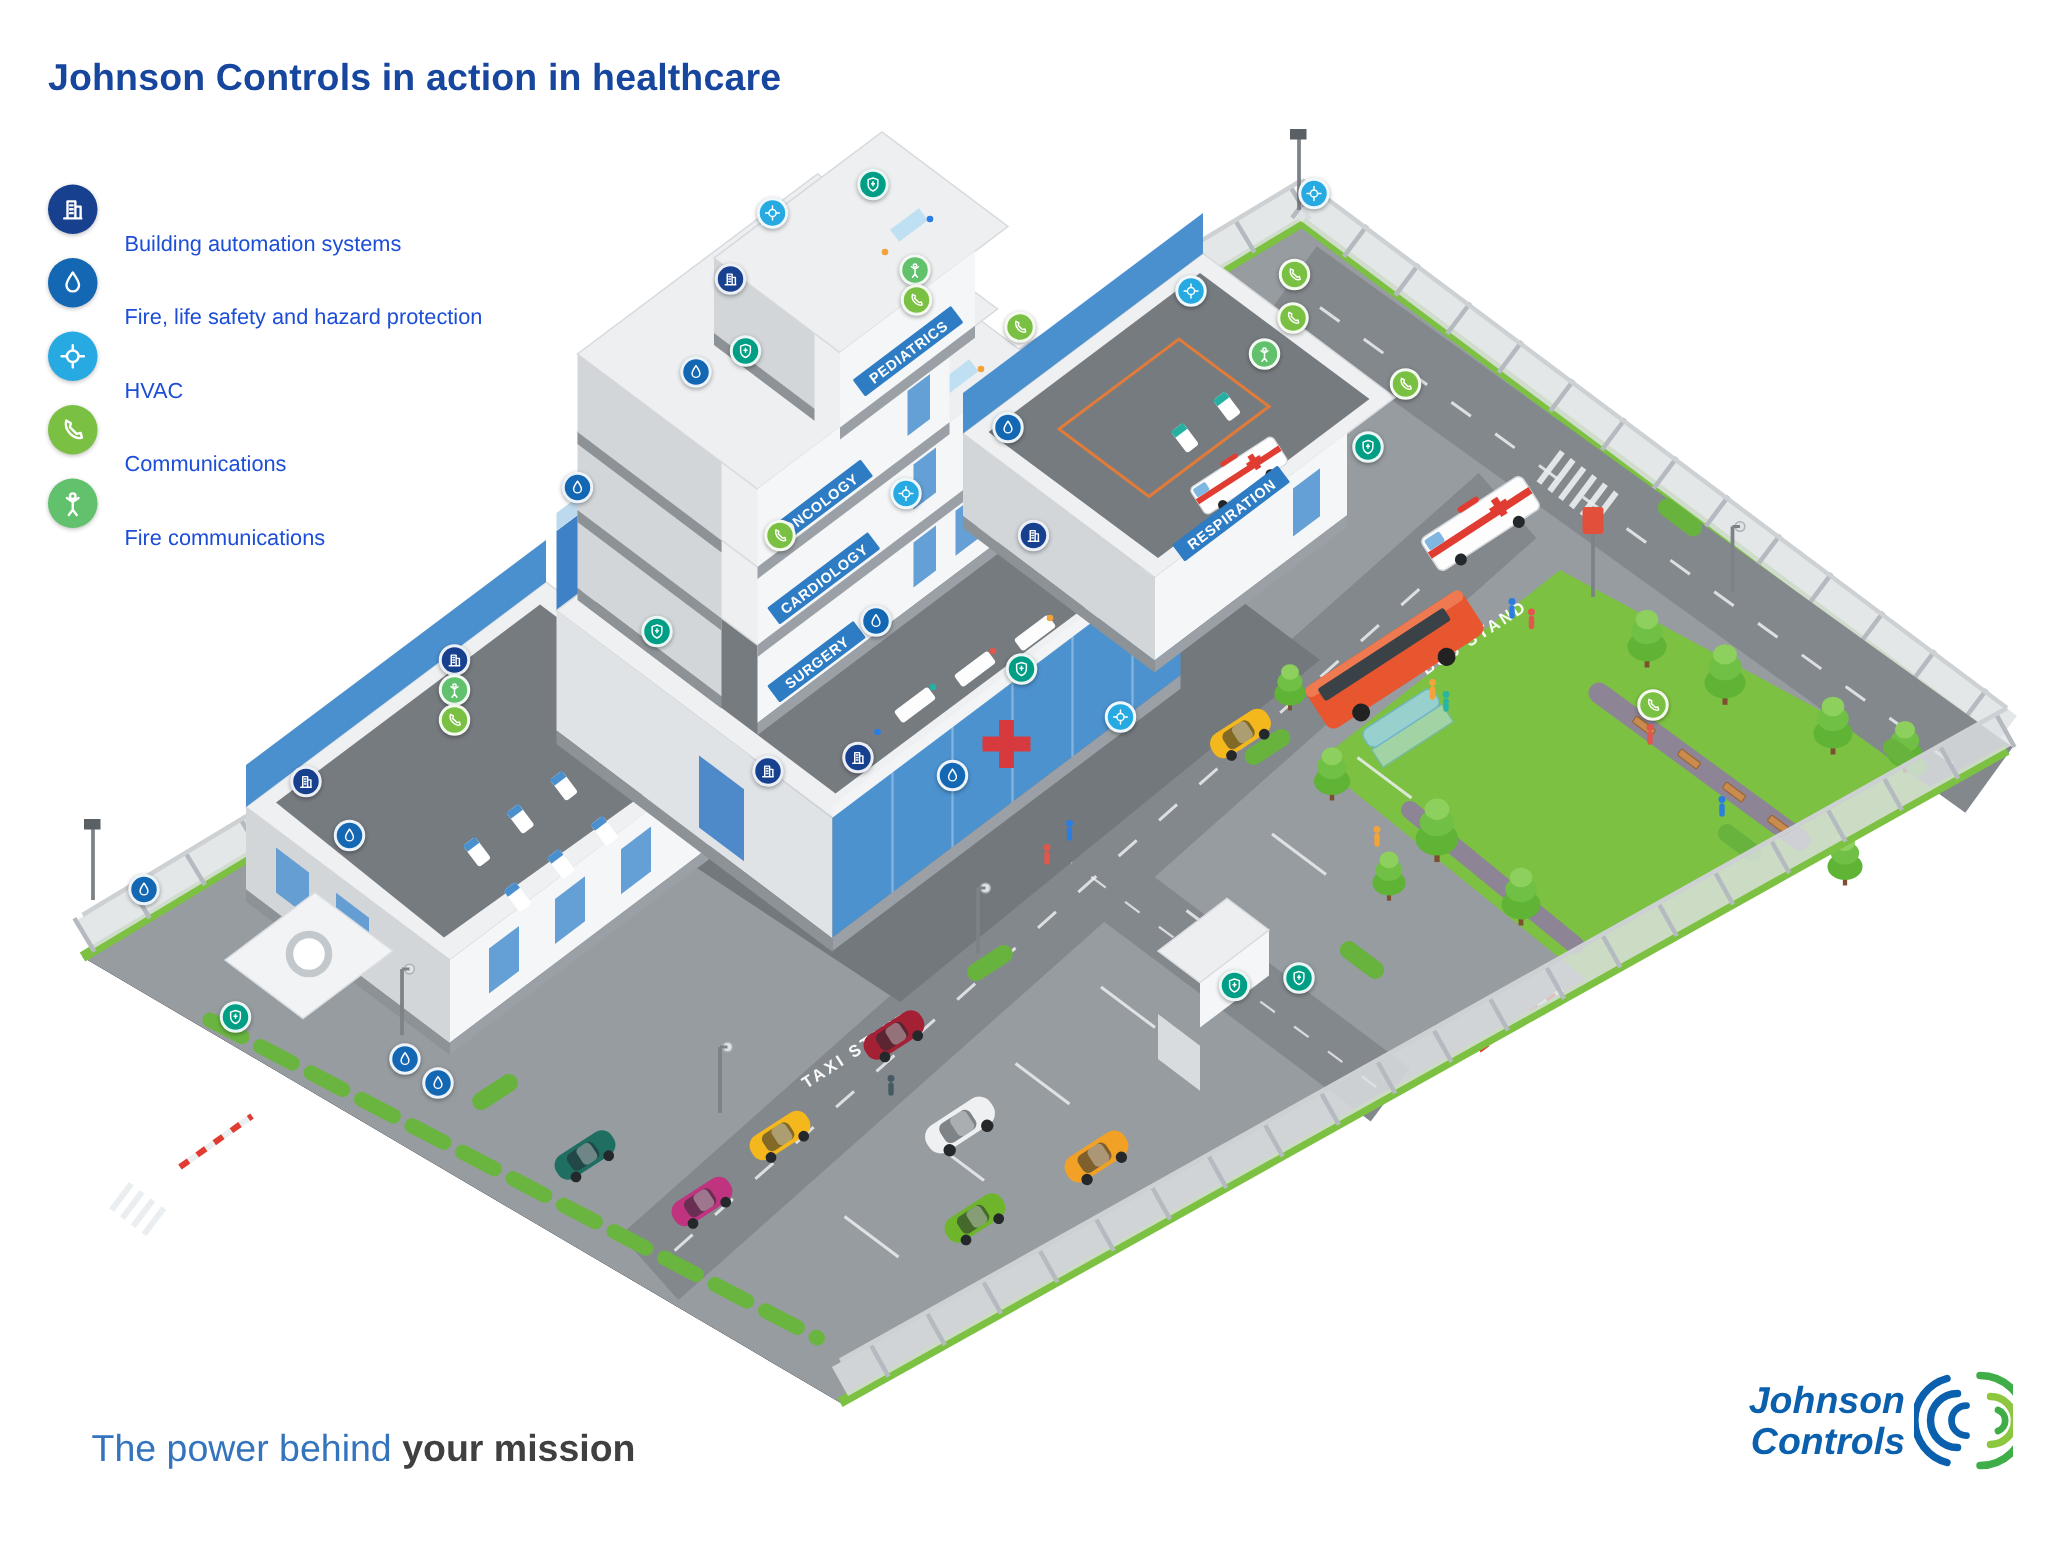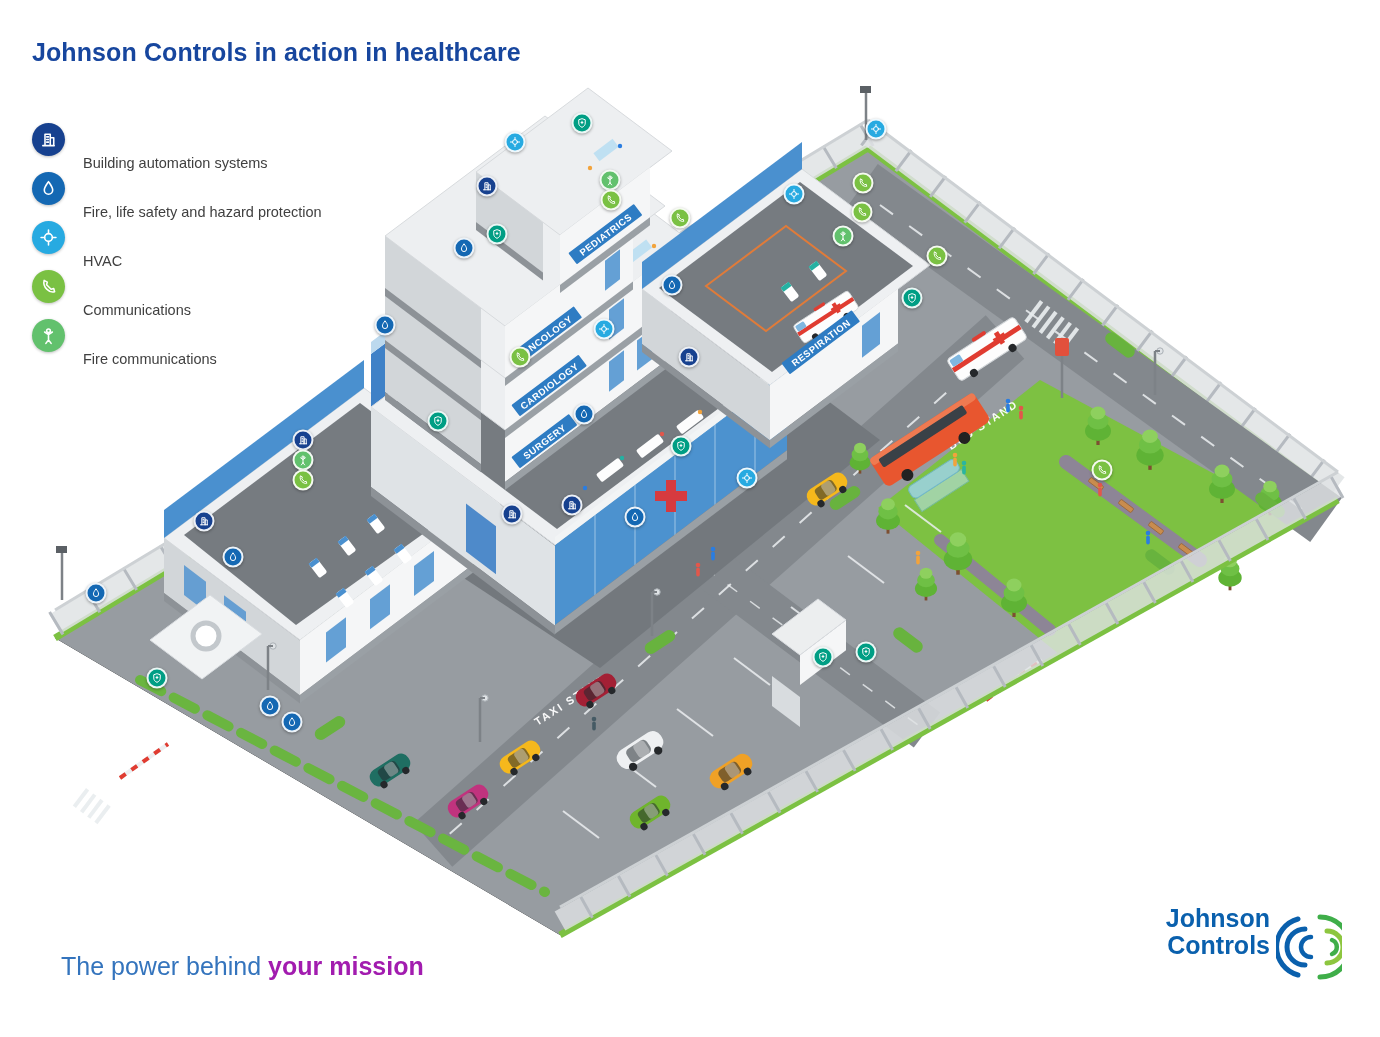"Building automation systems" .llab { color: #404040 -> #1d4ed8 }
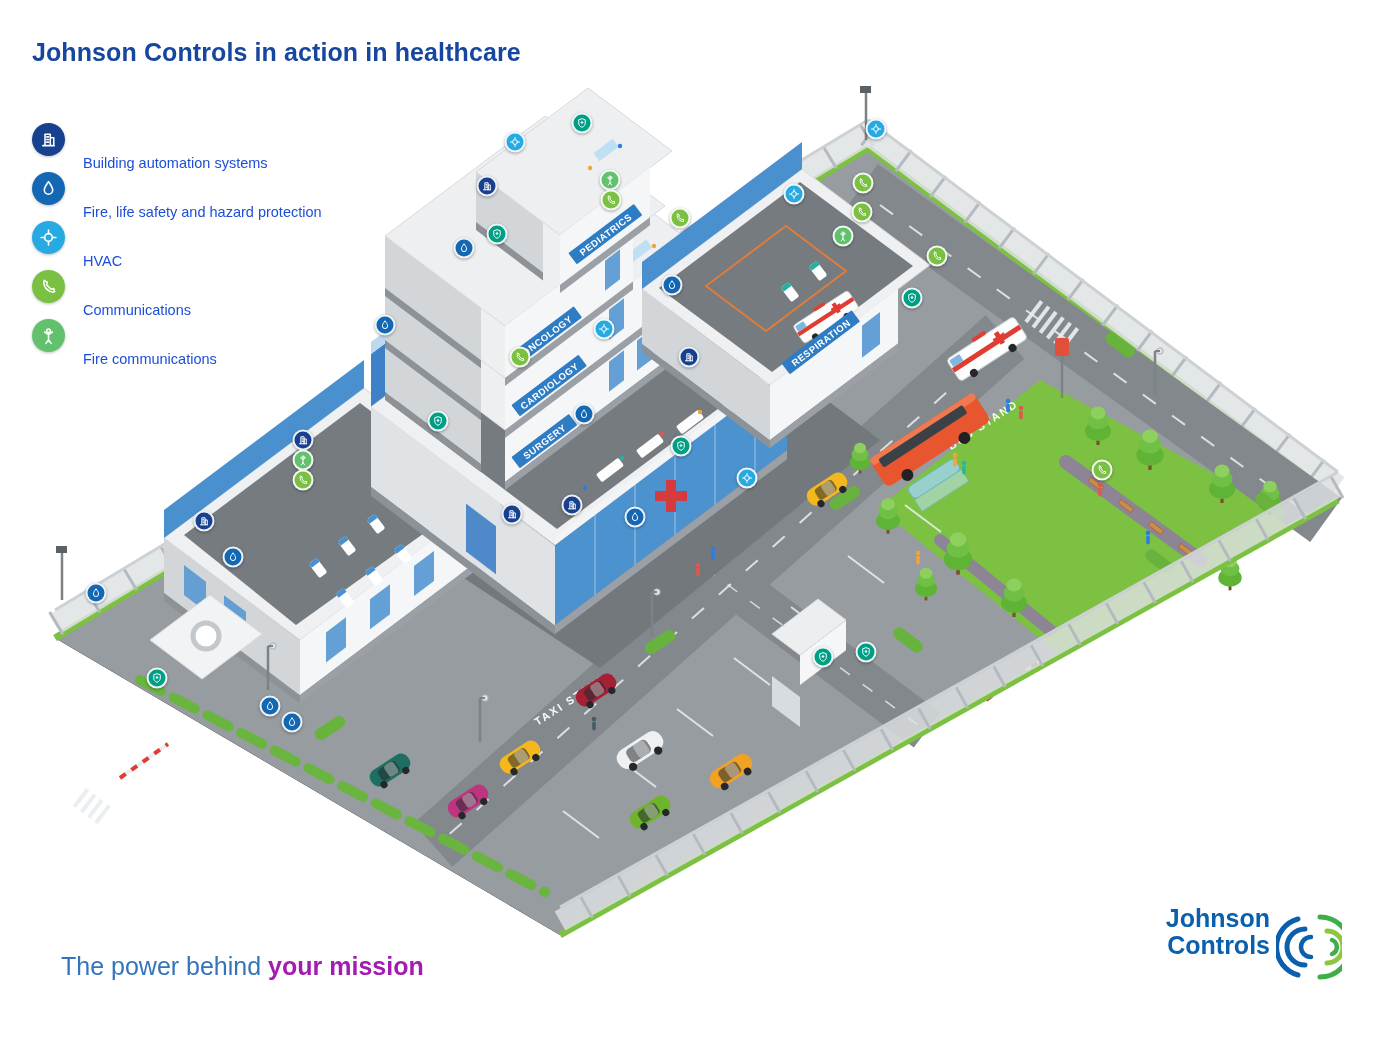"Johnson" .logo { align-items: flex-start -> flex-end; font-style: none -> italic }
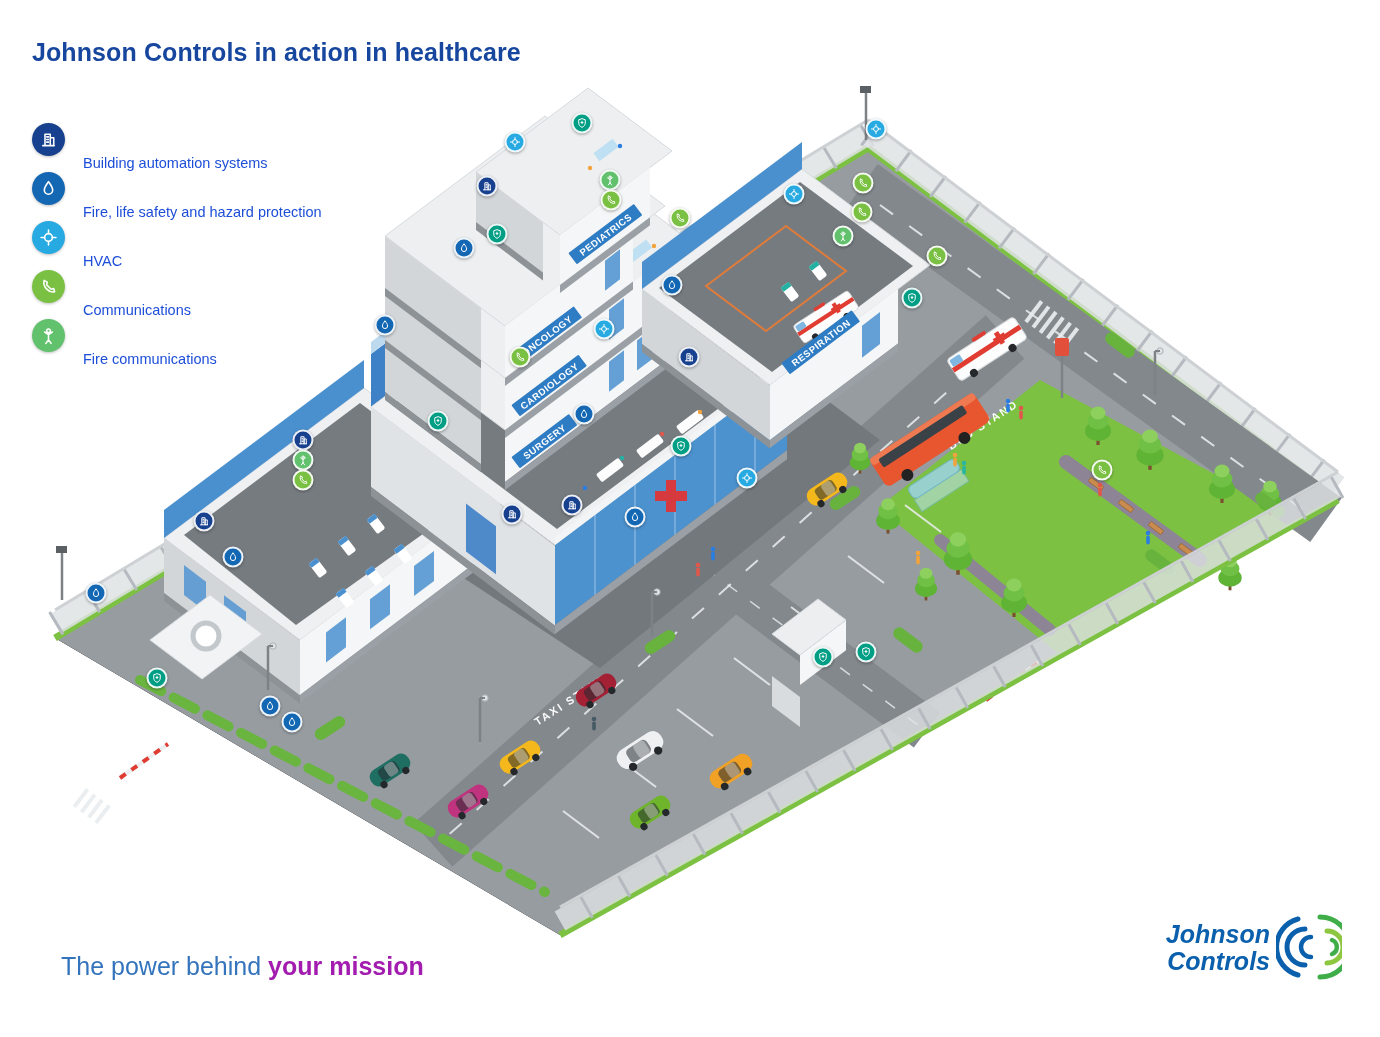"your mission" .tagline .t2 { color: #a21caf -> #404040 }
